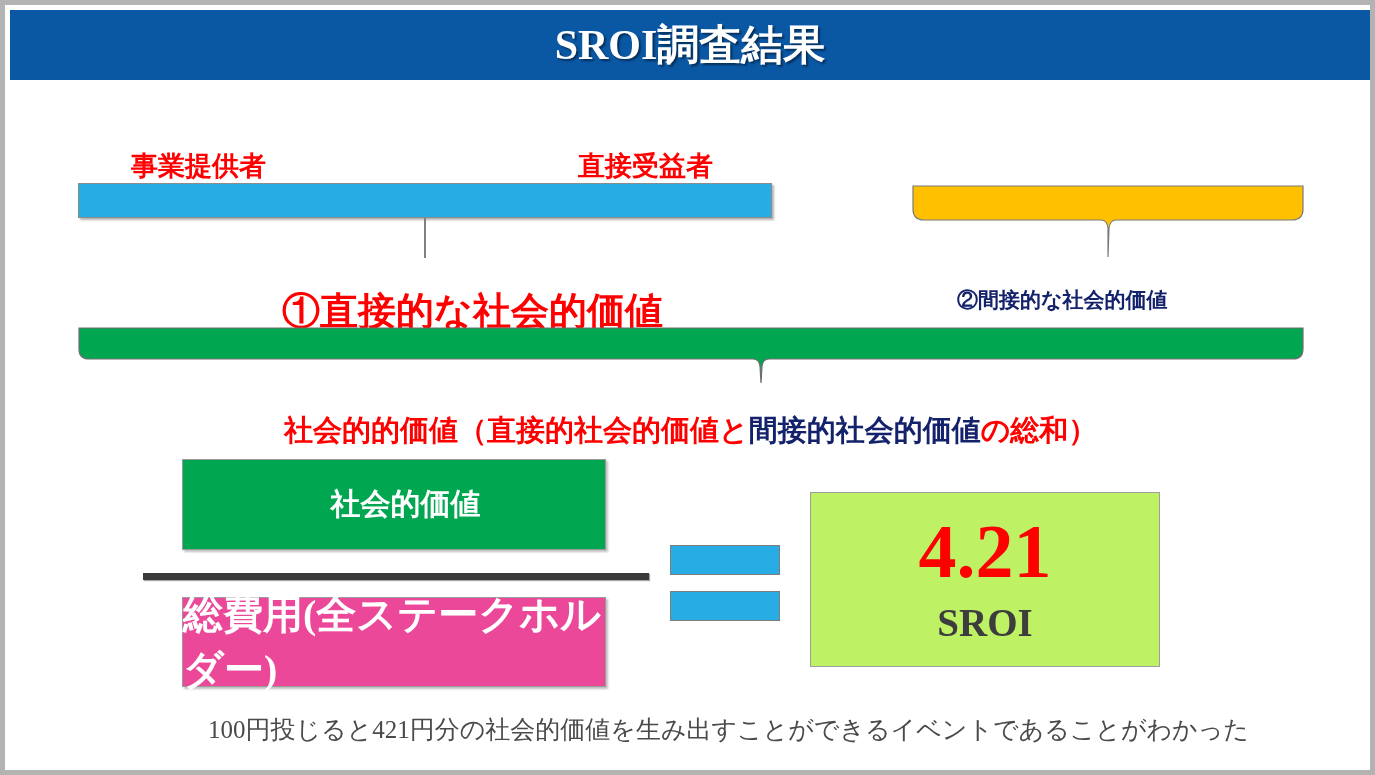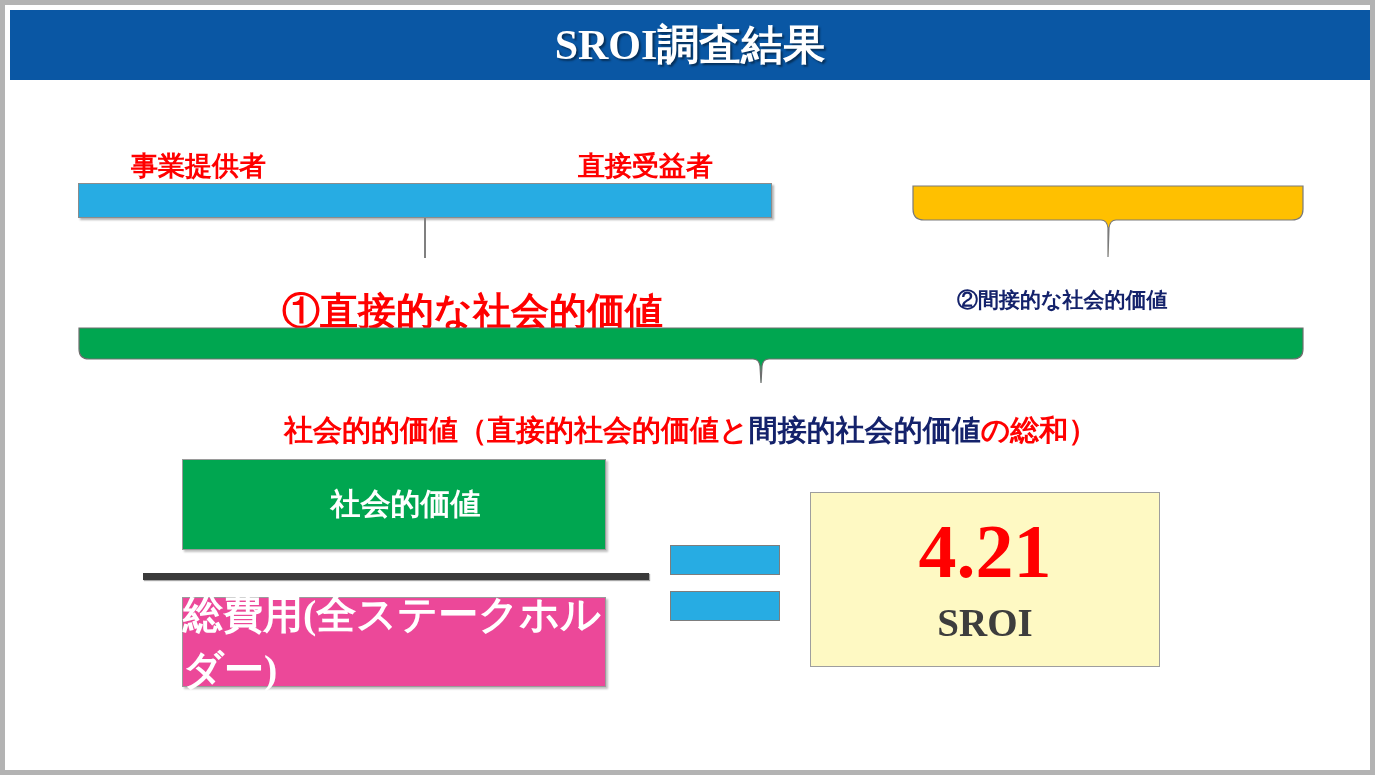"4.21" .result-box { background: #fef9c3 -> #bef264 }
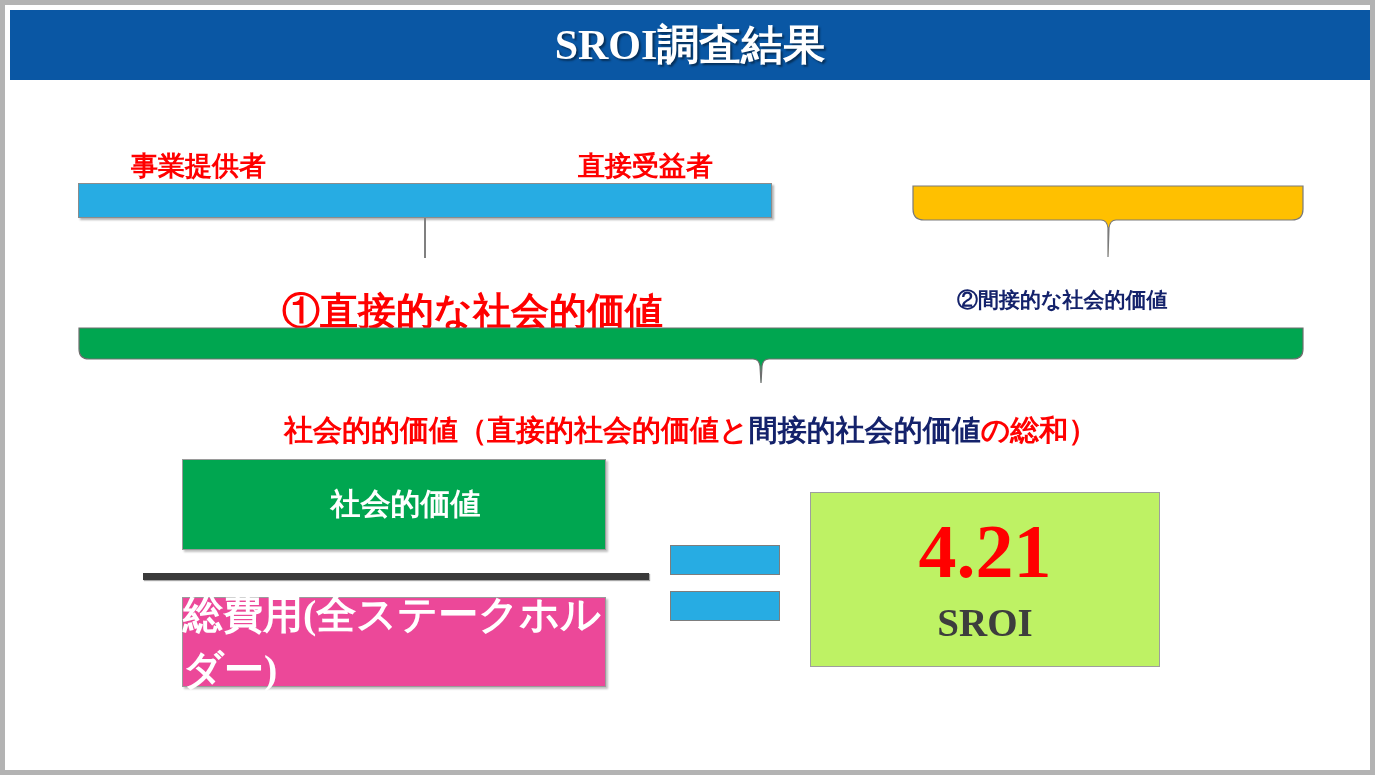"100円投じると421円分の社会的価値を生み出すことができるイベントであることが" div.footer-note { html: none -> <div>100円投じると421円分の社会的価値を生み出すことができるイベントであることがわかった</div> }
